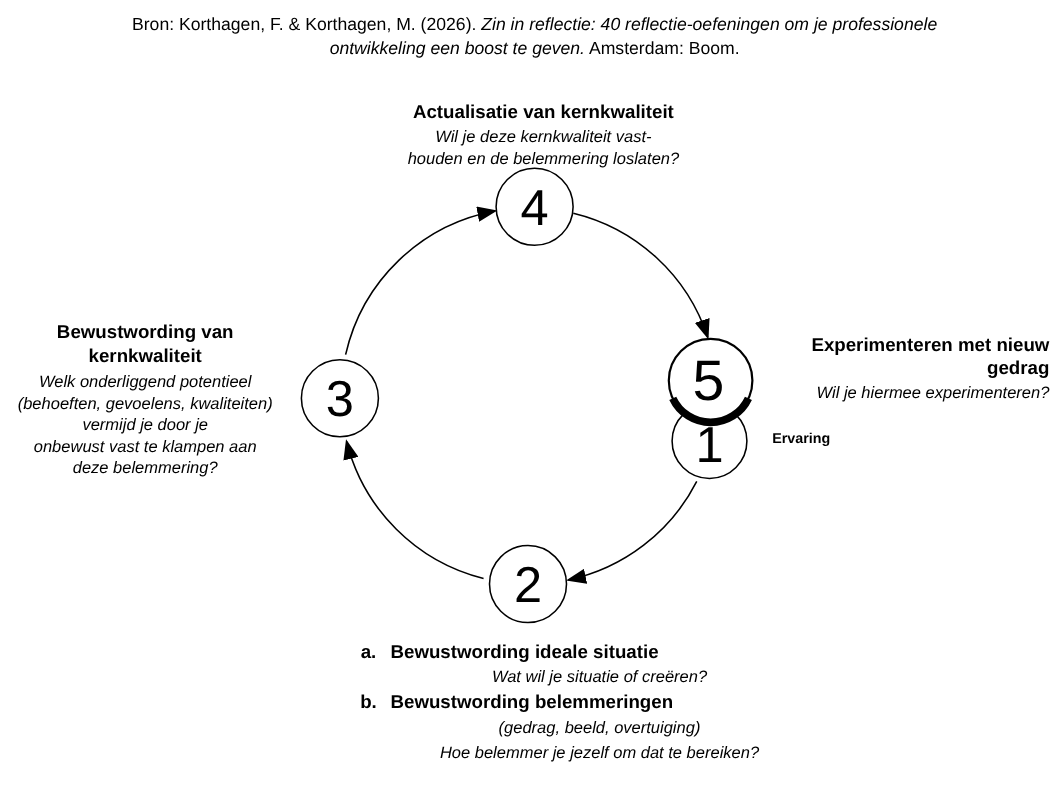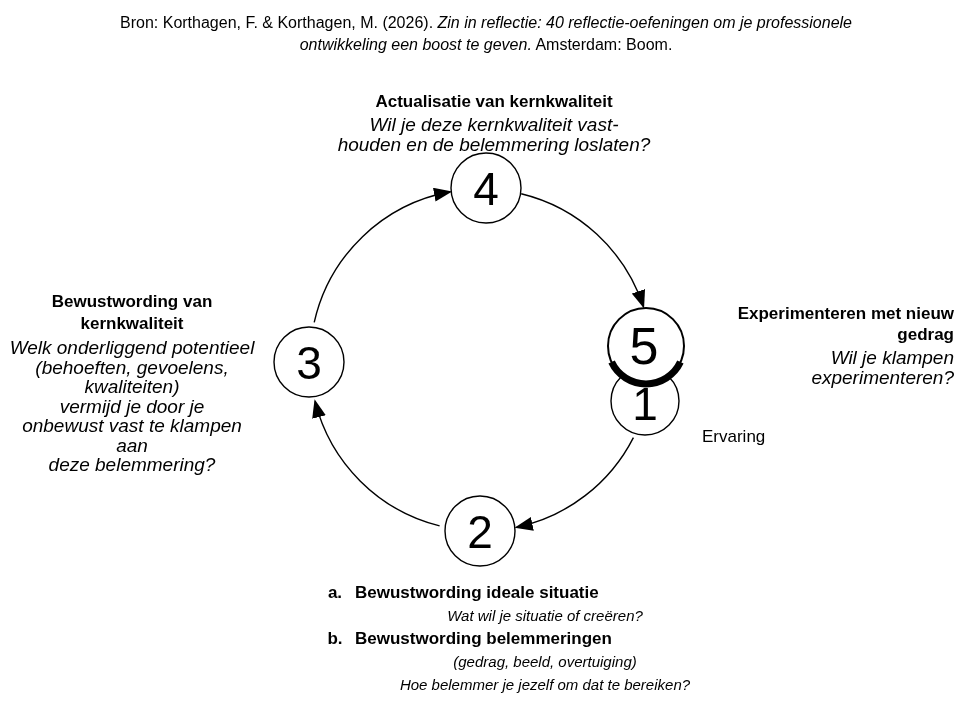"Wil je deze kernkwaliteit vast-" .step-question { font-size: 19px -> 15px }
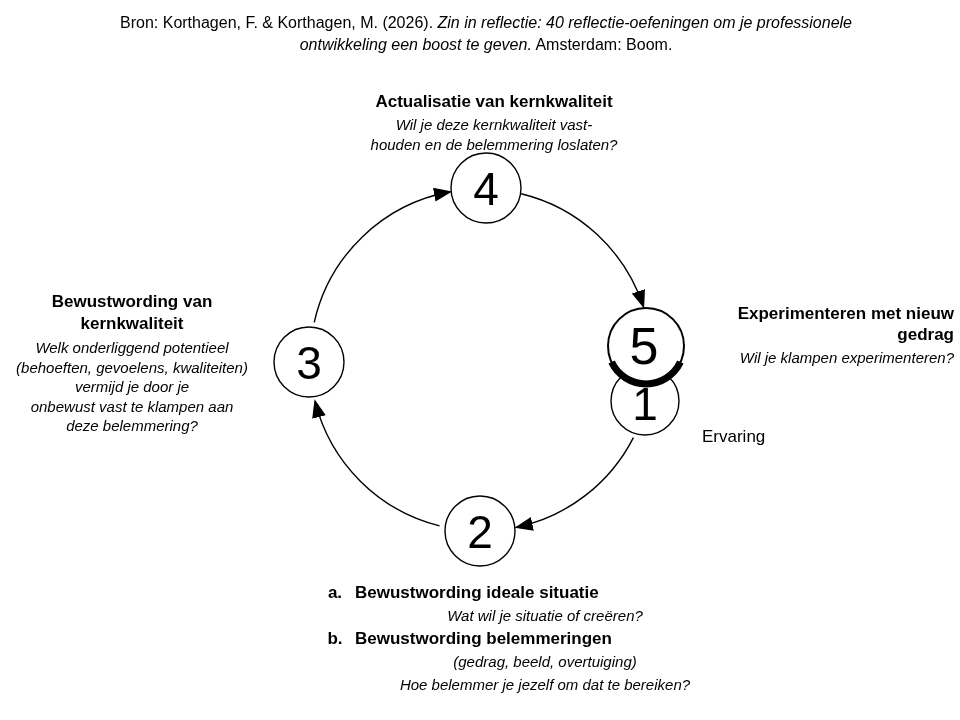"Wil je klampen experimenteren?" div.step-question { text: klampen -> hiermee }
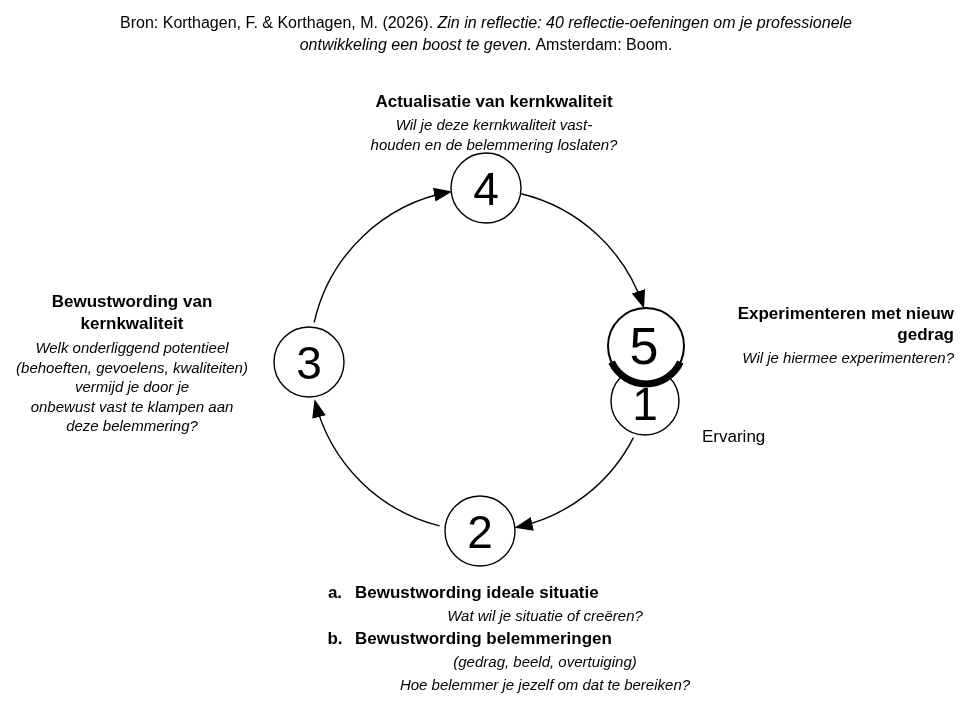"Ervaring" .label-ervaring { font-size: 17px -> 13px; font-weight: normal -> bold; margin-top: 36px -> none }
